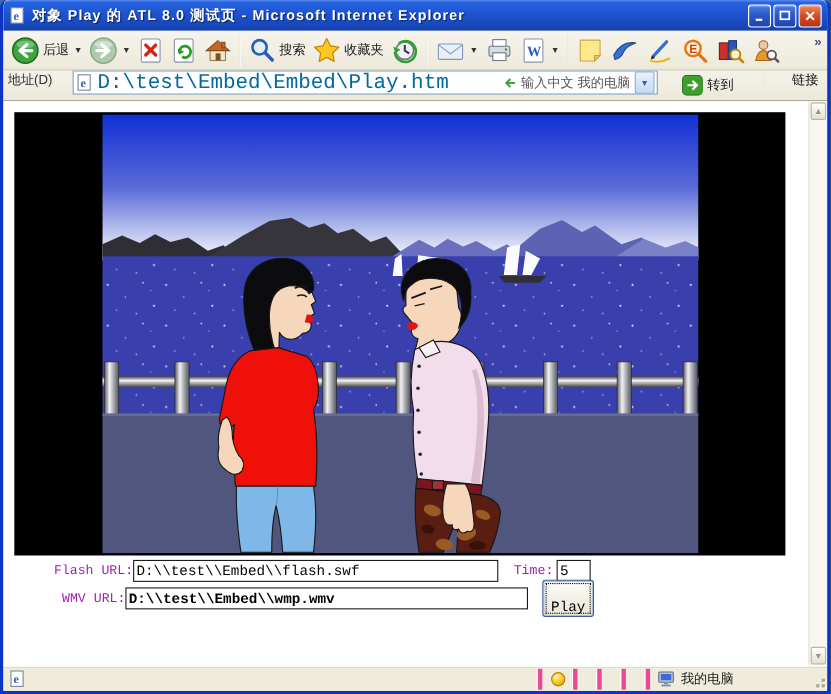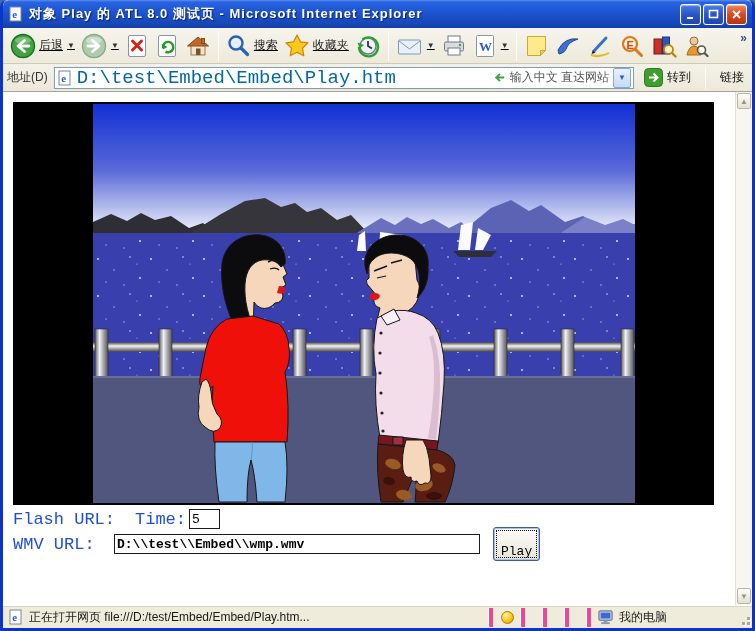"后退" .toolbar { text-decoration: underline -> none }
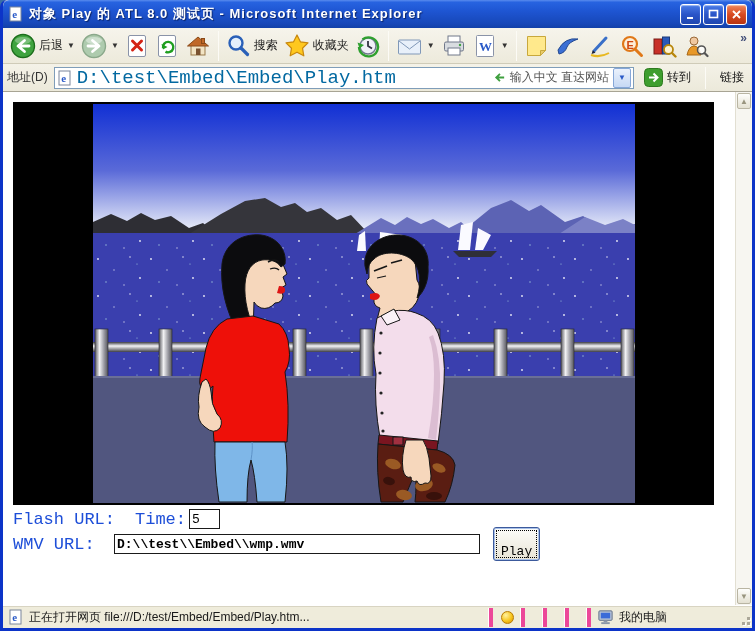"地址(D)" .addressbar { align-items: center -> none; gap: 6px -> 18px }
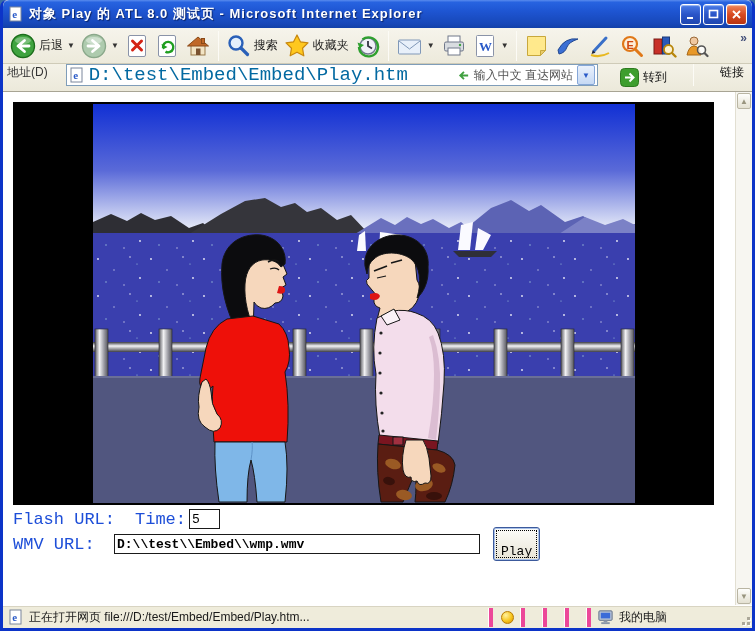"输入中文 直达网站" span { text: 直达网站 -> 我的电脑 }
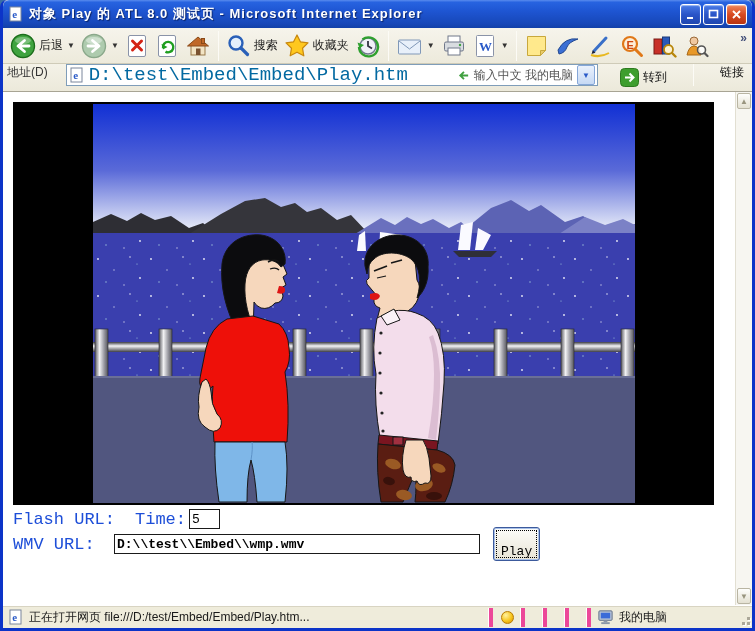"Flash URL:" .form-label { color: #1d4ed8 -> #a21caf; font-size: 17px -> 12px; text-align: none -> right }
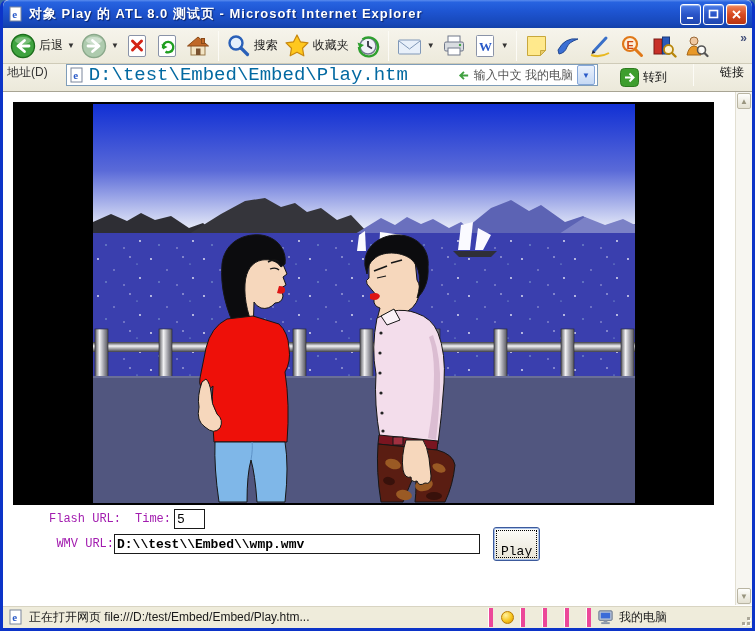"D:\\test\\Embed\\flash.swf" input.txt-input { html: none -> <input> }
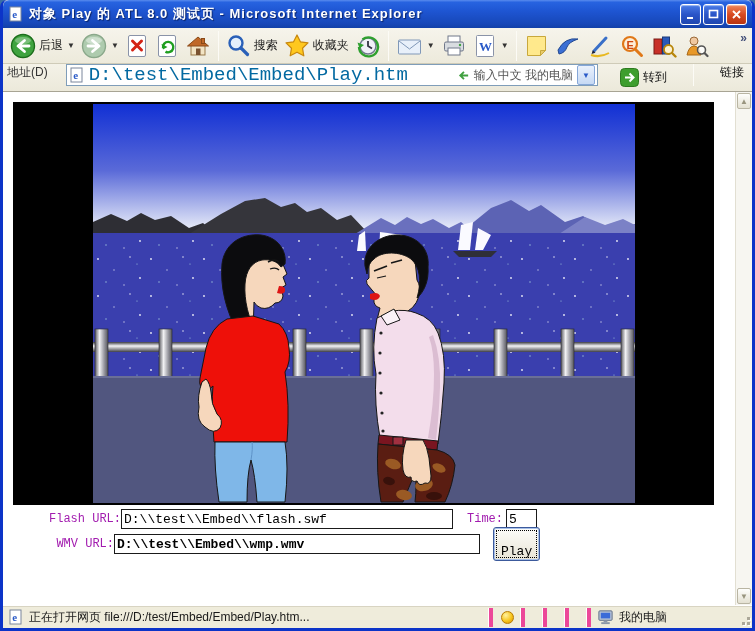"正在打开网页" span { html: <span>正在打开网页 file:///D:/test/Embed/Embed/Play.htm...</span> -> none }
